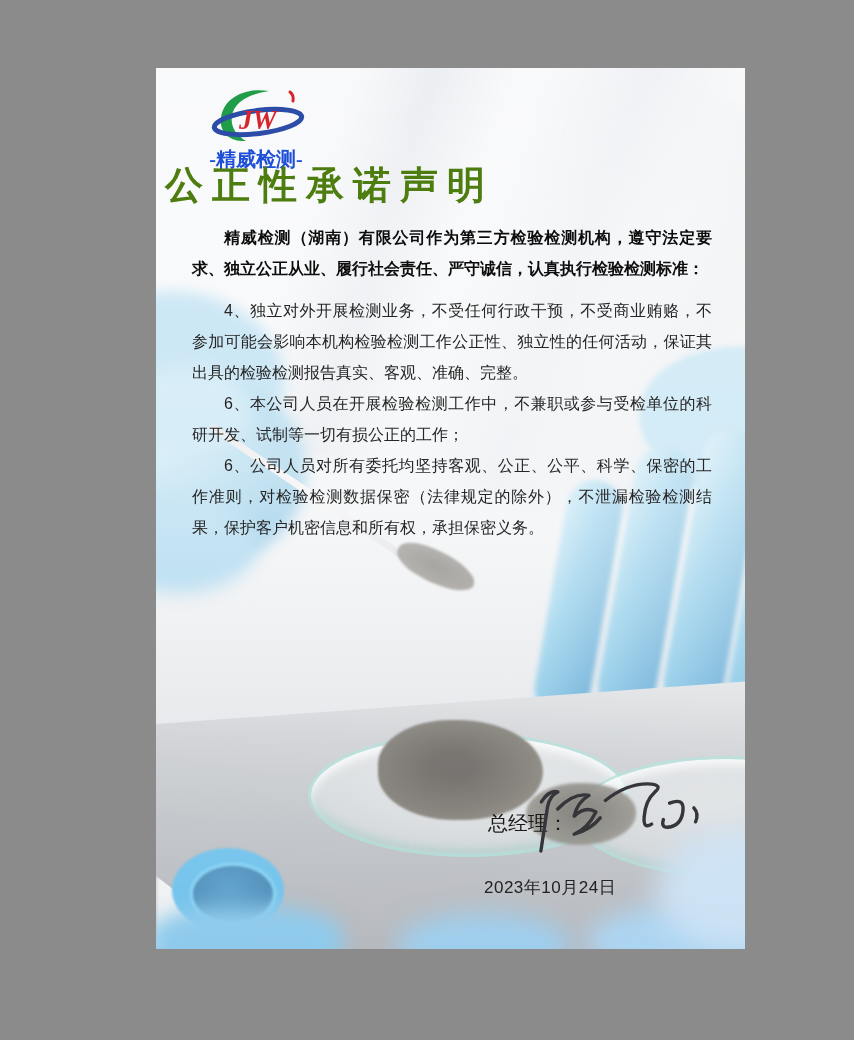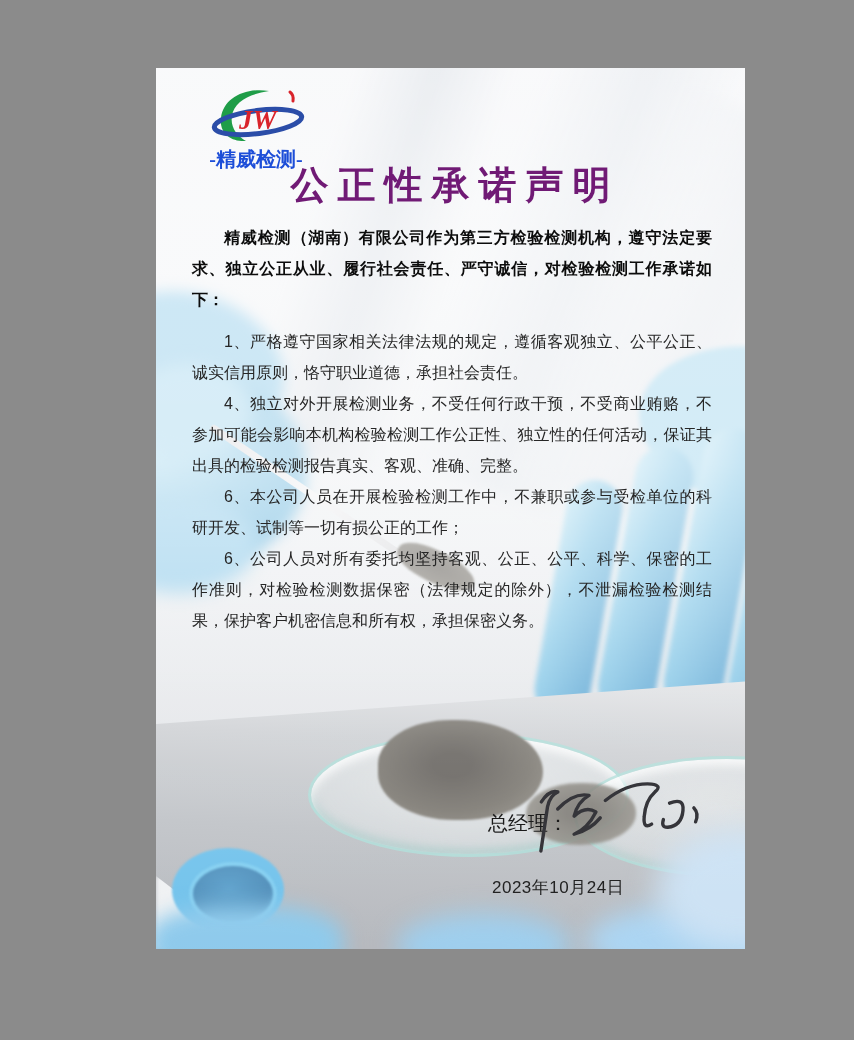"公正性承诺声明" .title { color: #701a75 -> #4d7c0f; text-align: center -> none }
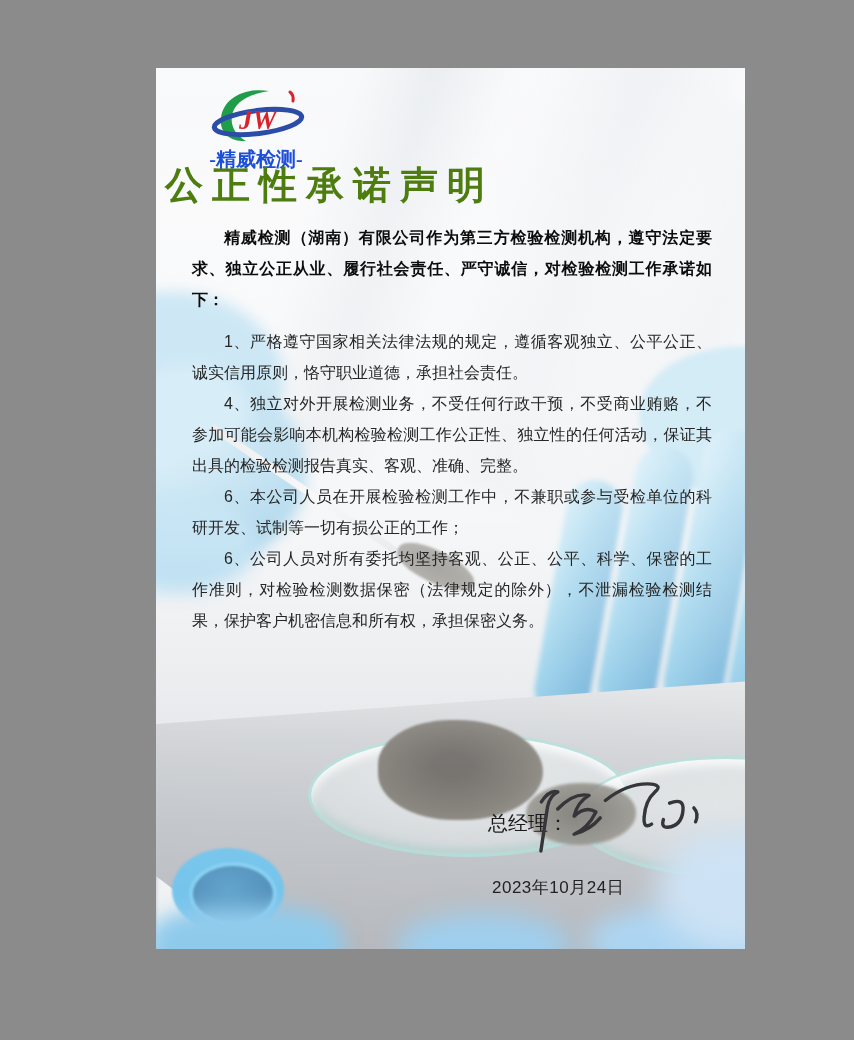"精威检测（湖南）有限公司作为第三方检验检测机构，遵守法定要求、独立公正从业、履行" p.intro { text: 对检验检测工作承诺如下 -> 认真执行检验检测标准 }
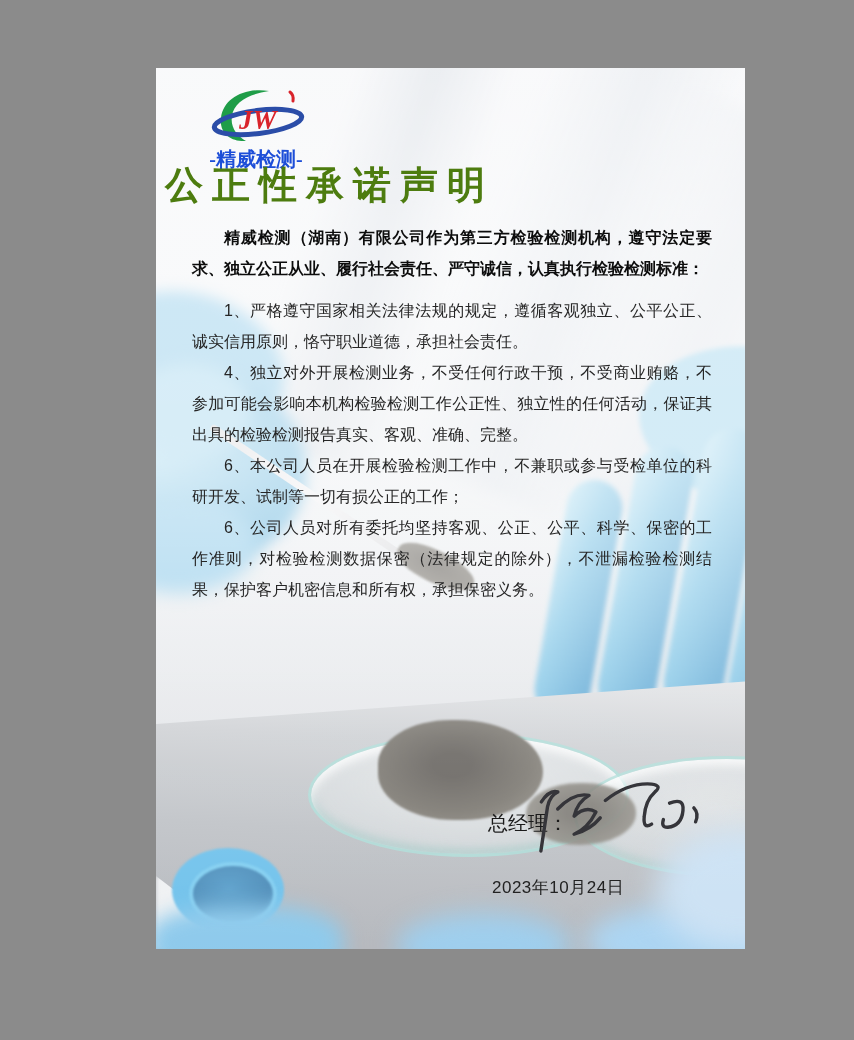"1、严格遵守国家相关法律法规的规定，遵循客观独立、公平公正、诚实信用原则，恪守职" p.item { html: <p>1、严格遵守国家相关法律法规的规定，遵循客观独立、公平公正、诚实信用原则，恪守职业道德，承担社会责任。</p> -> none }
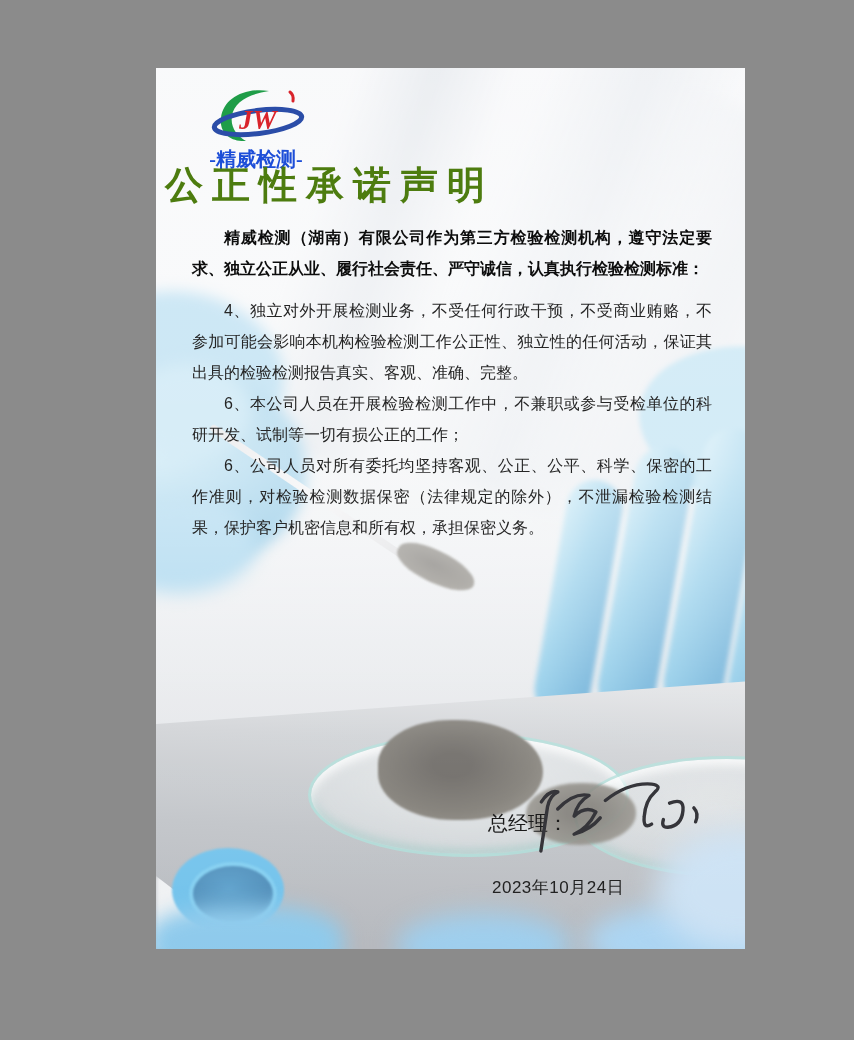"2023年10月24日" .date { left: 336px -> 328px }
